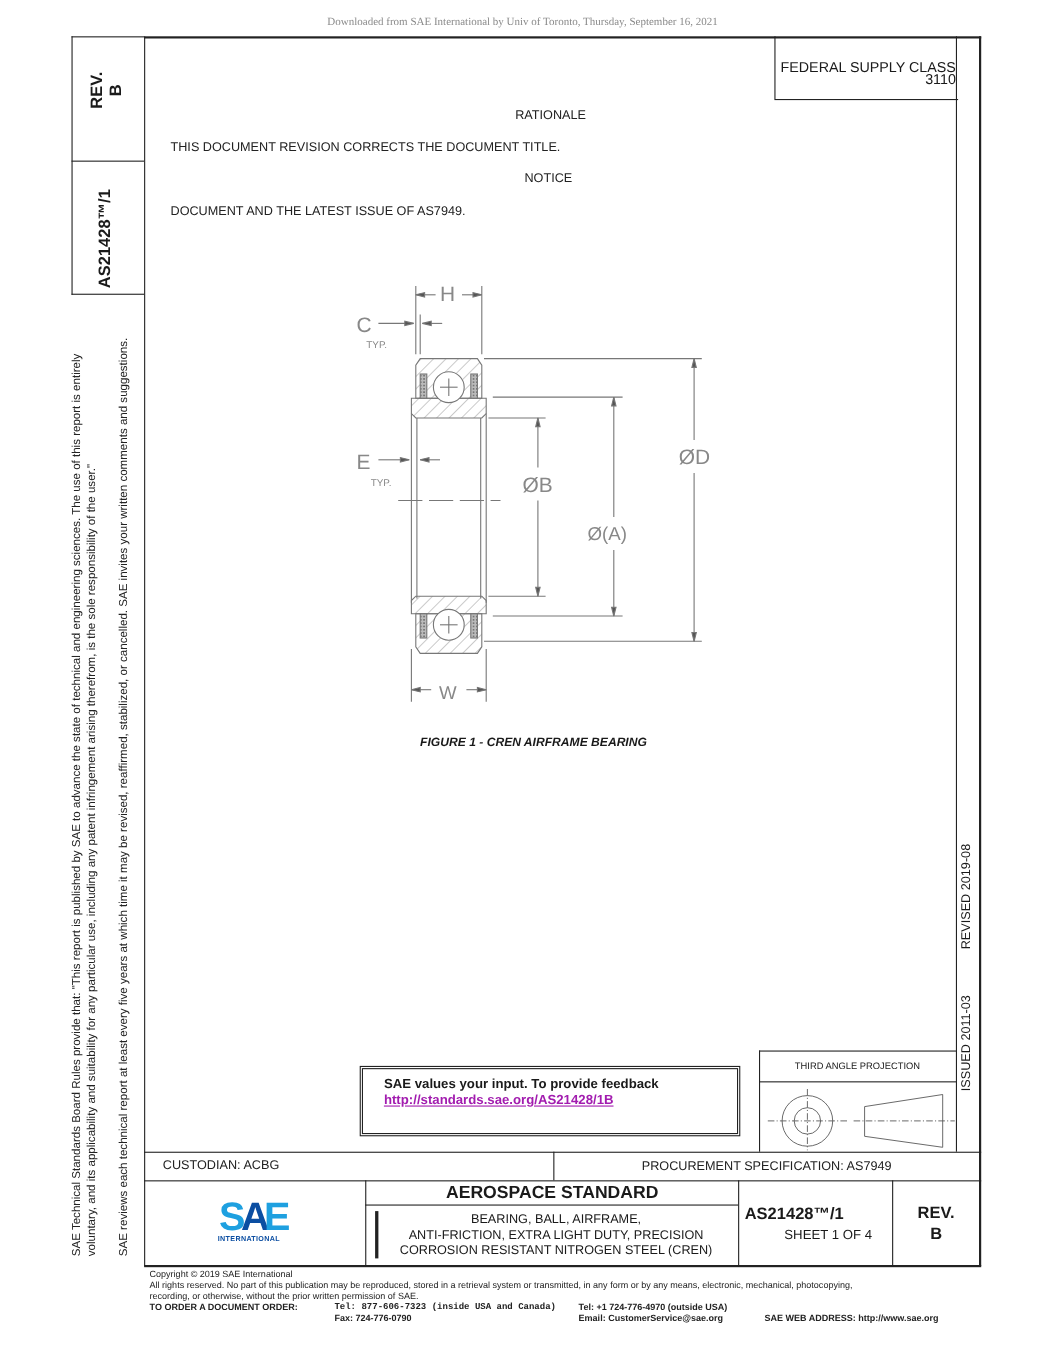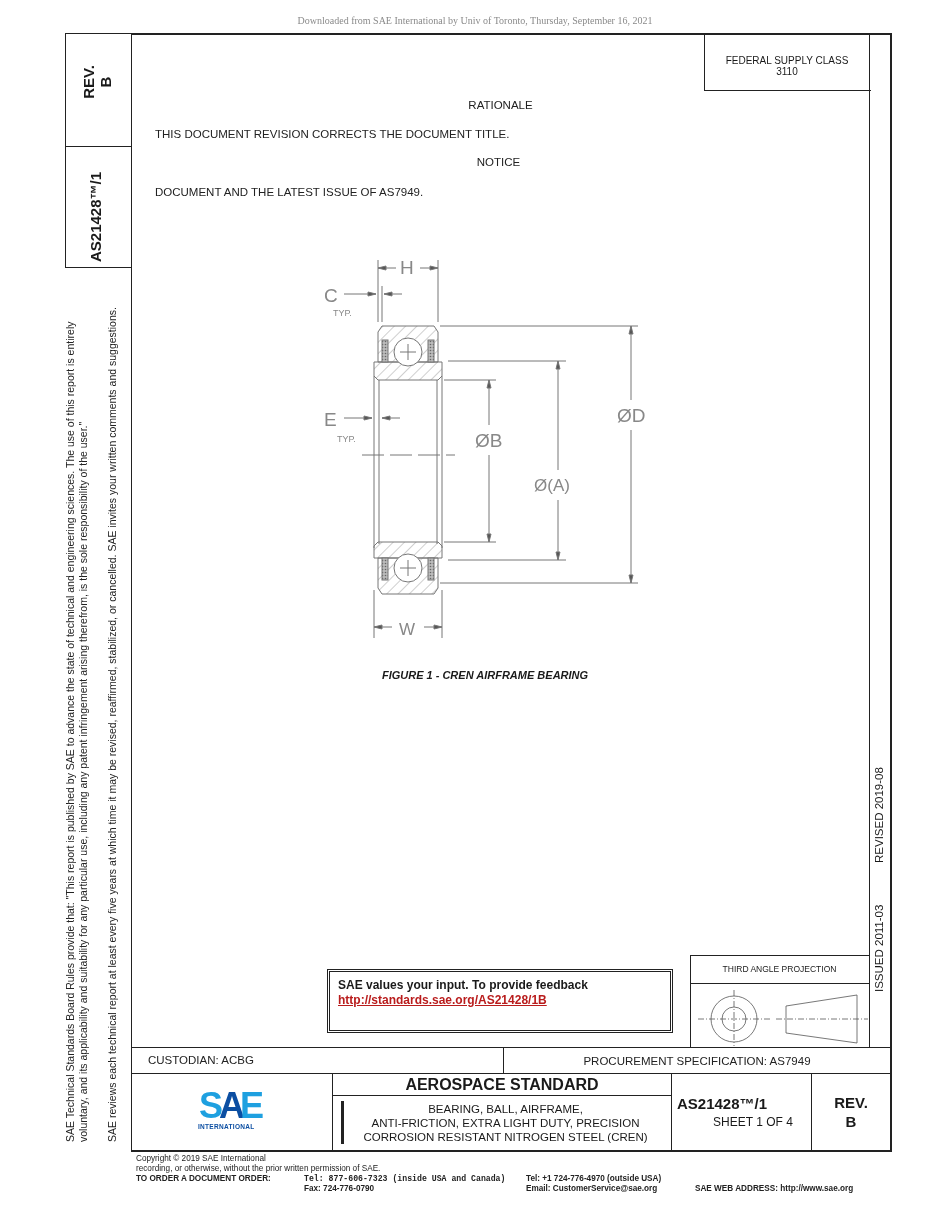"FEDERAL SUPPLY CLASS" .fsc { font-size: 10px -> 13px; text-align: center -> right }
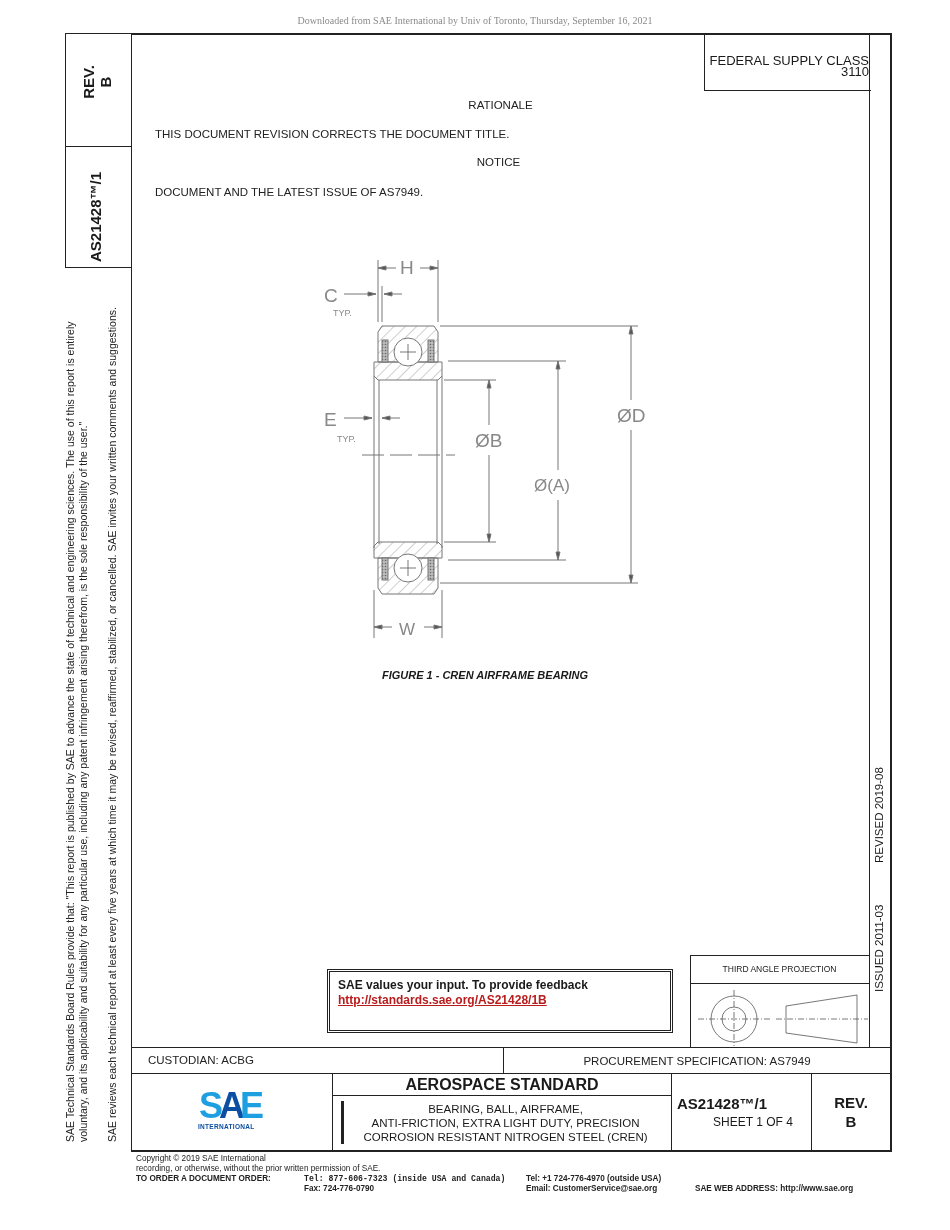"SAE values your input. To" .feedback { padding: 6px 8px -> 6px 19px }
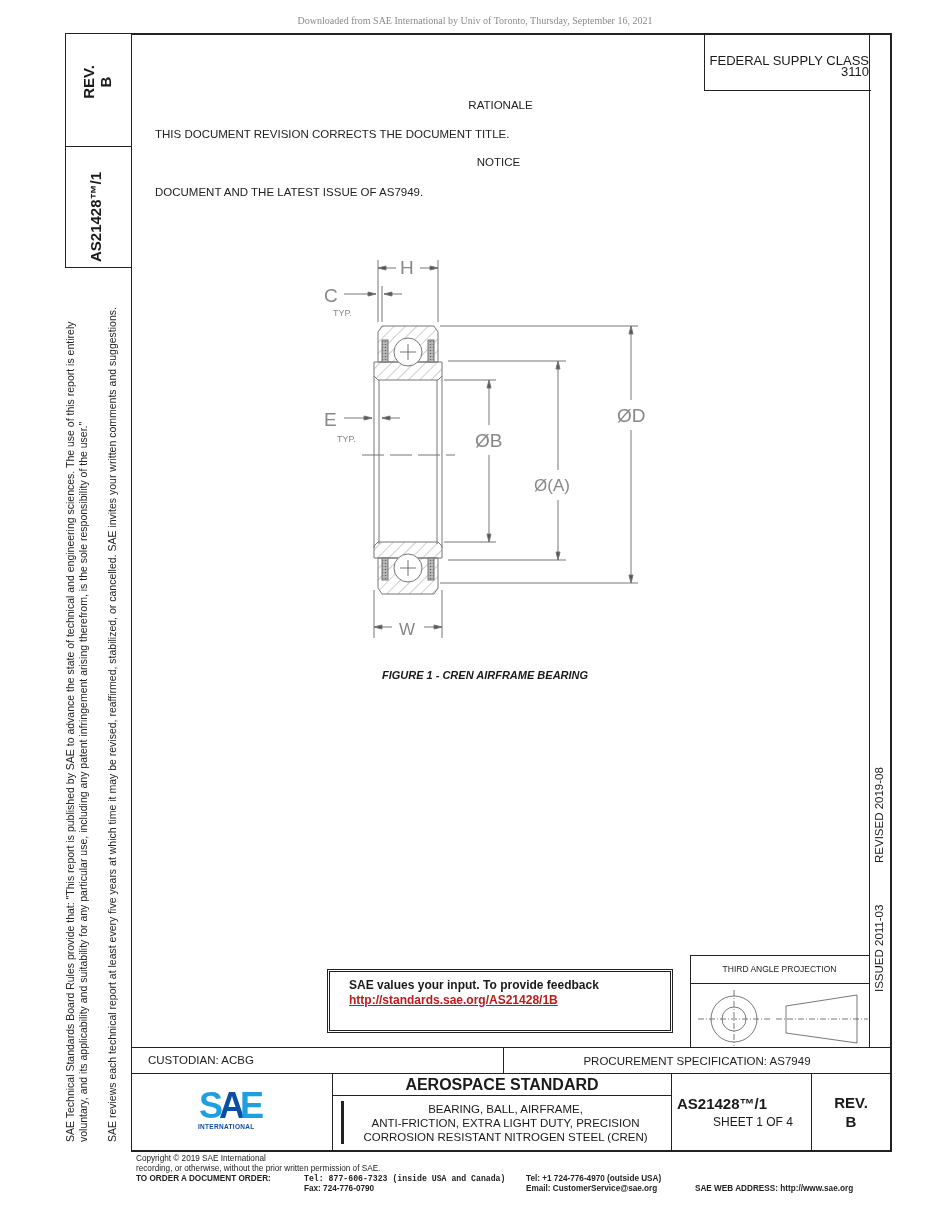"http://standards.sae.org/AS21428/1B" .feedback a { color: #b91c1c -> #a21caf }
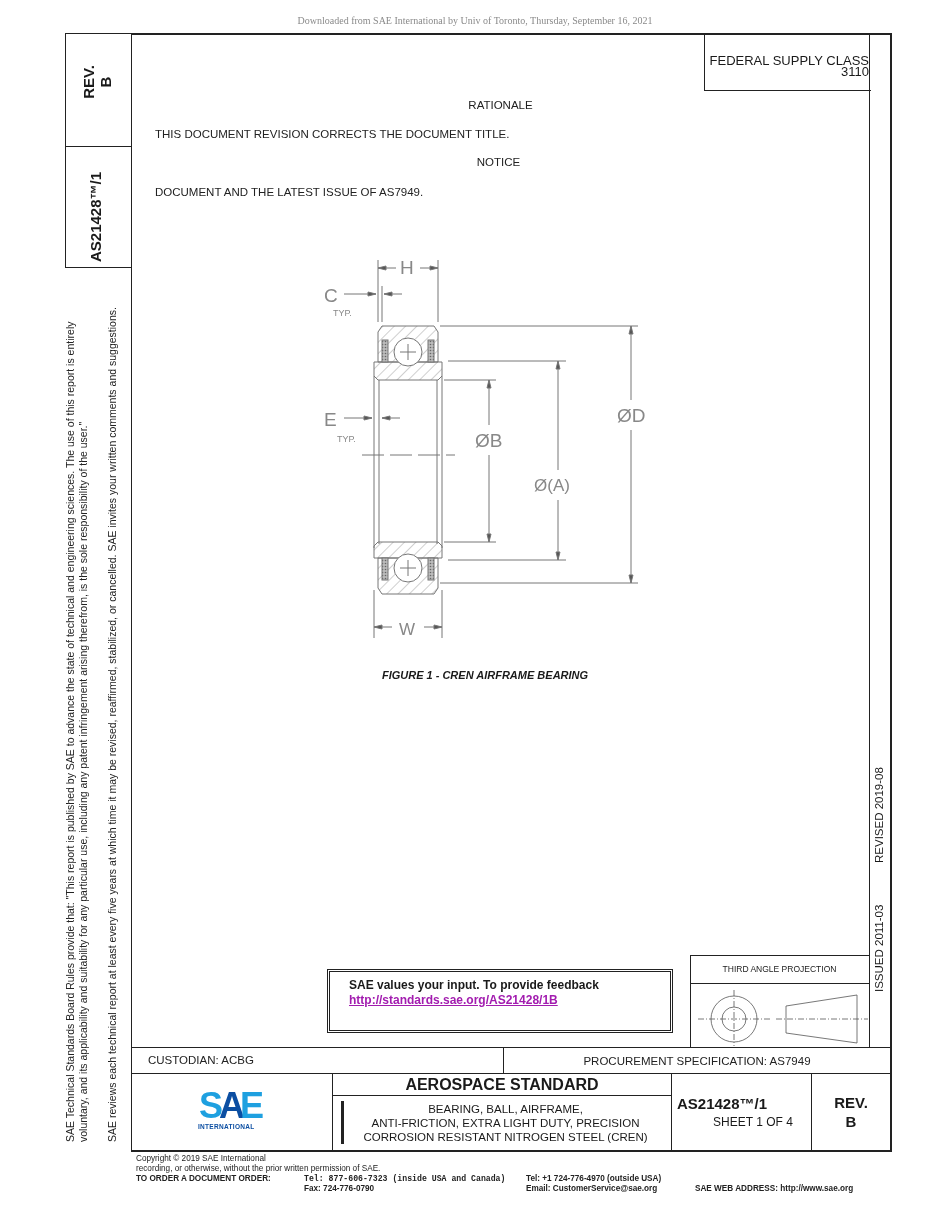"All rights reserved. No part" div { html: none -> <div>All rights reserved. No part of this publication may be reproduced, stored in a retrieval system or transmitted, in any form or by any means, electronic, mechanical, photocopying,</div> }
